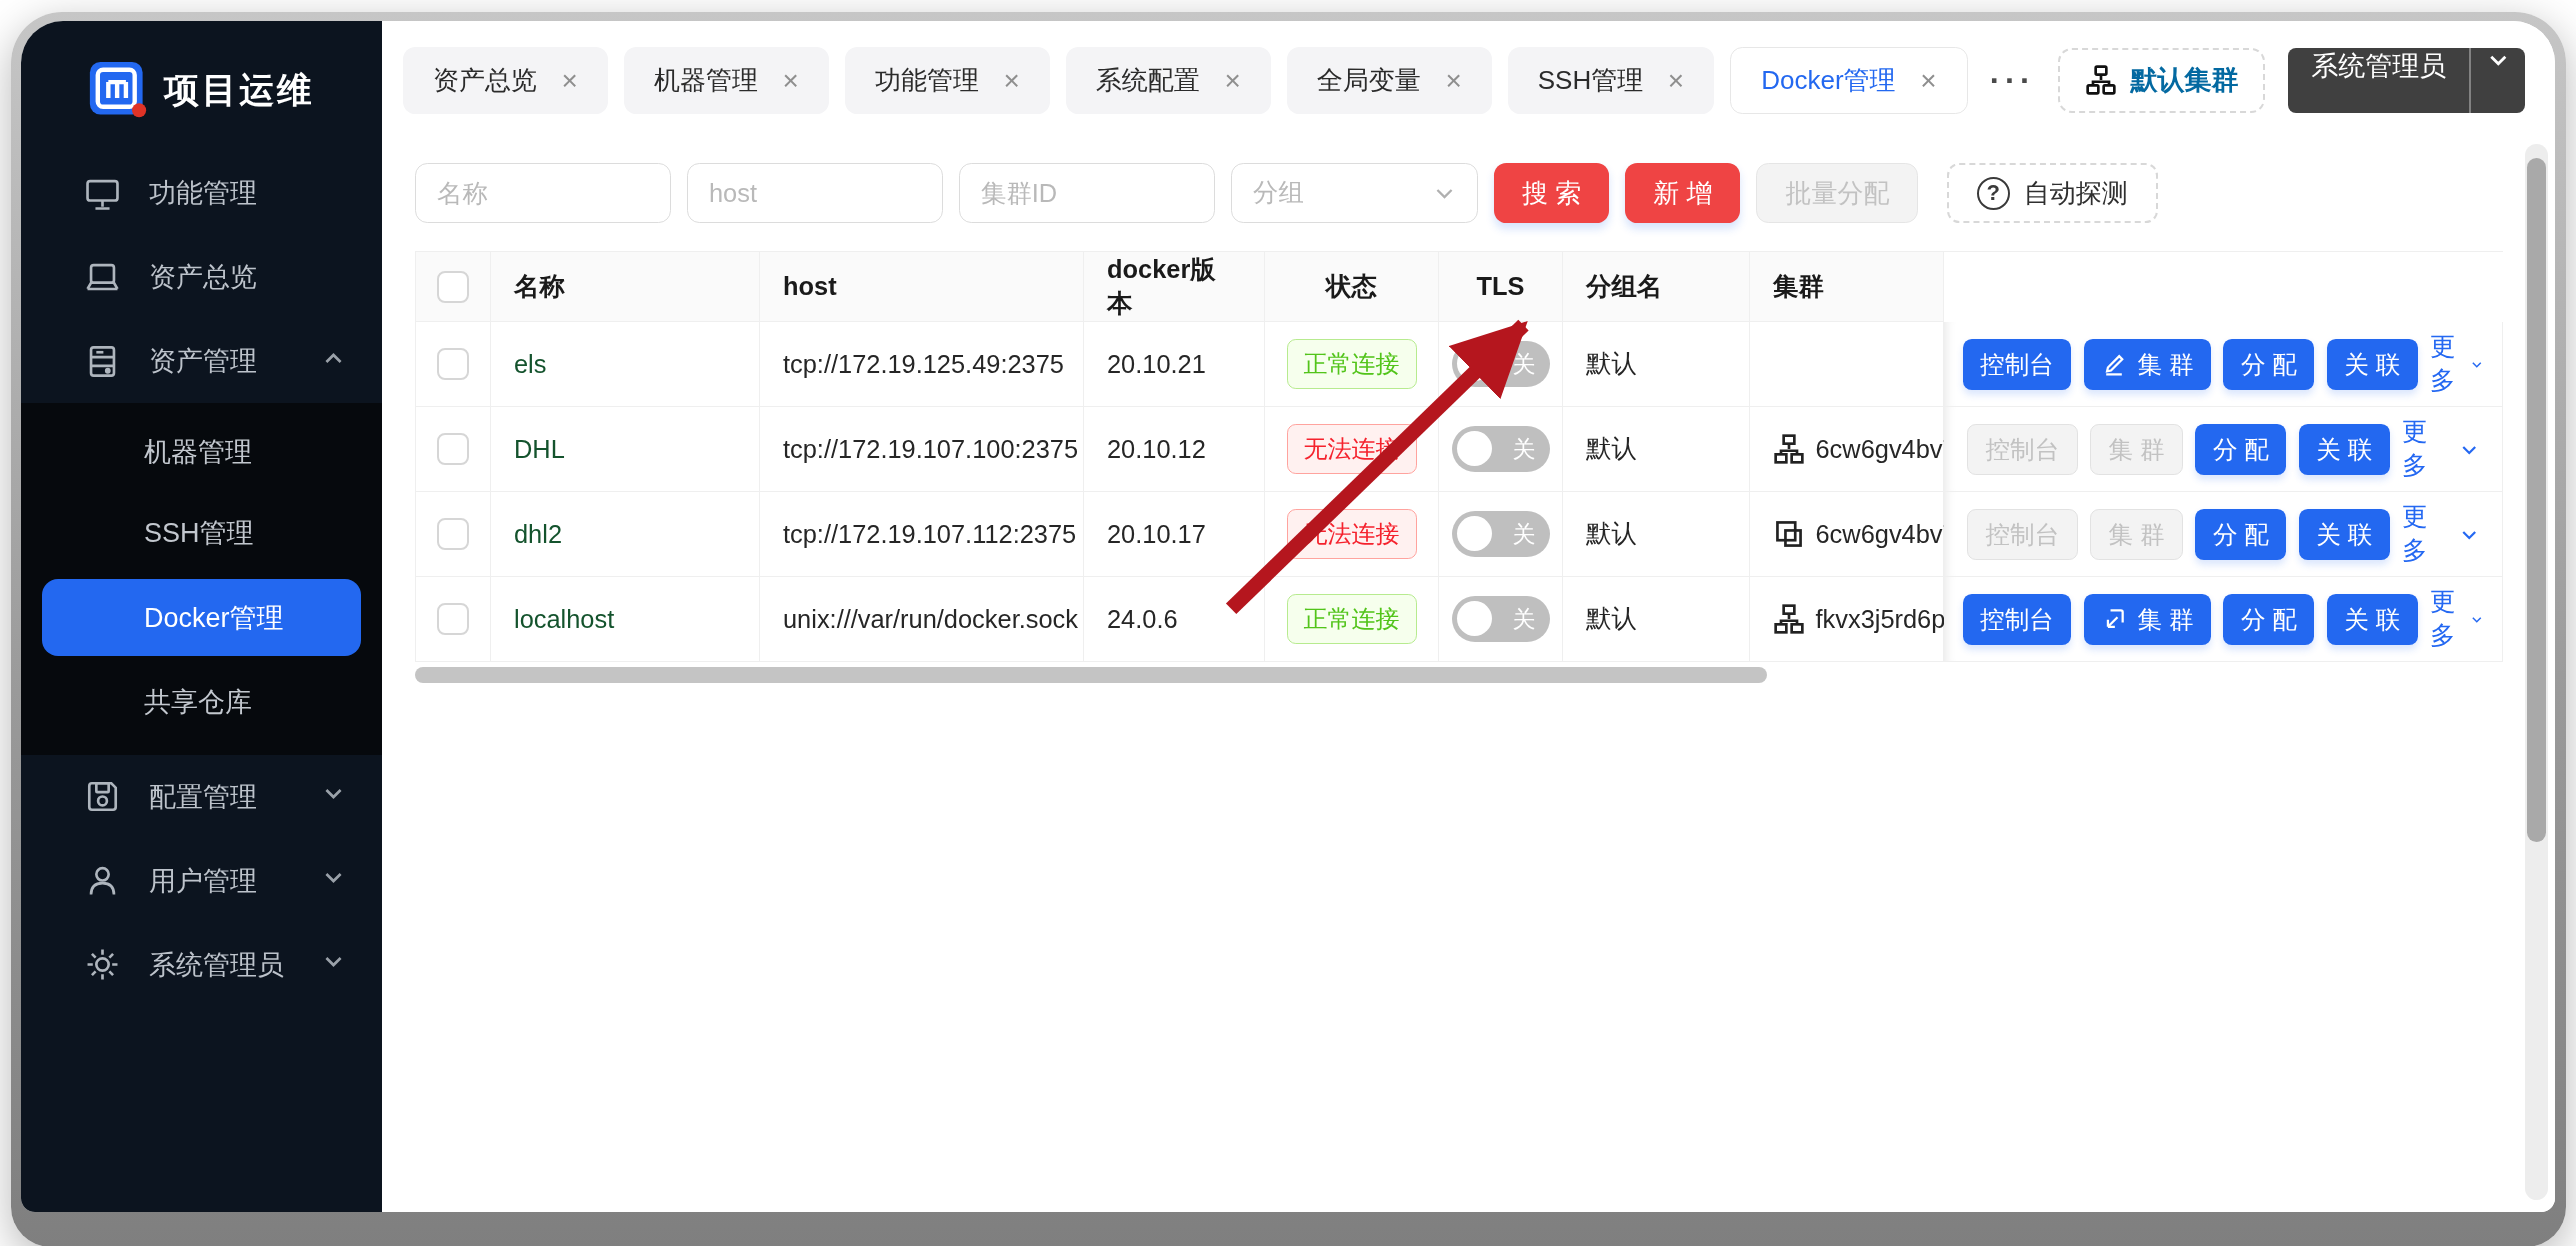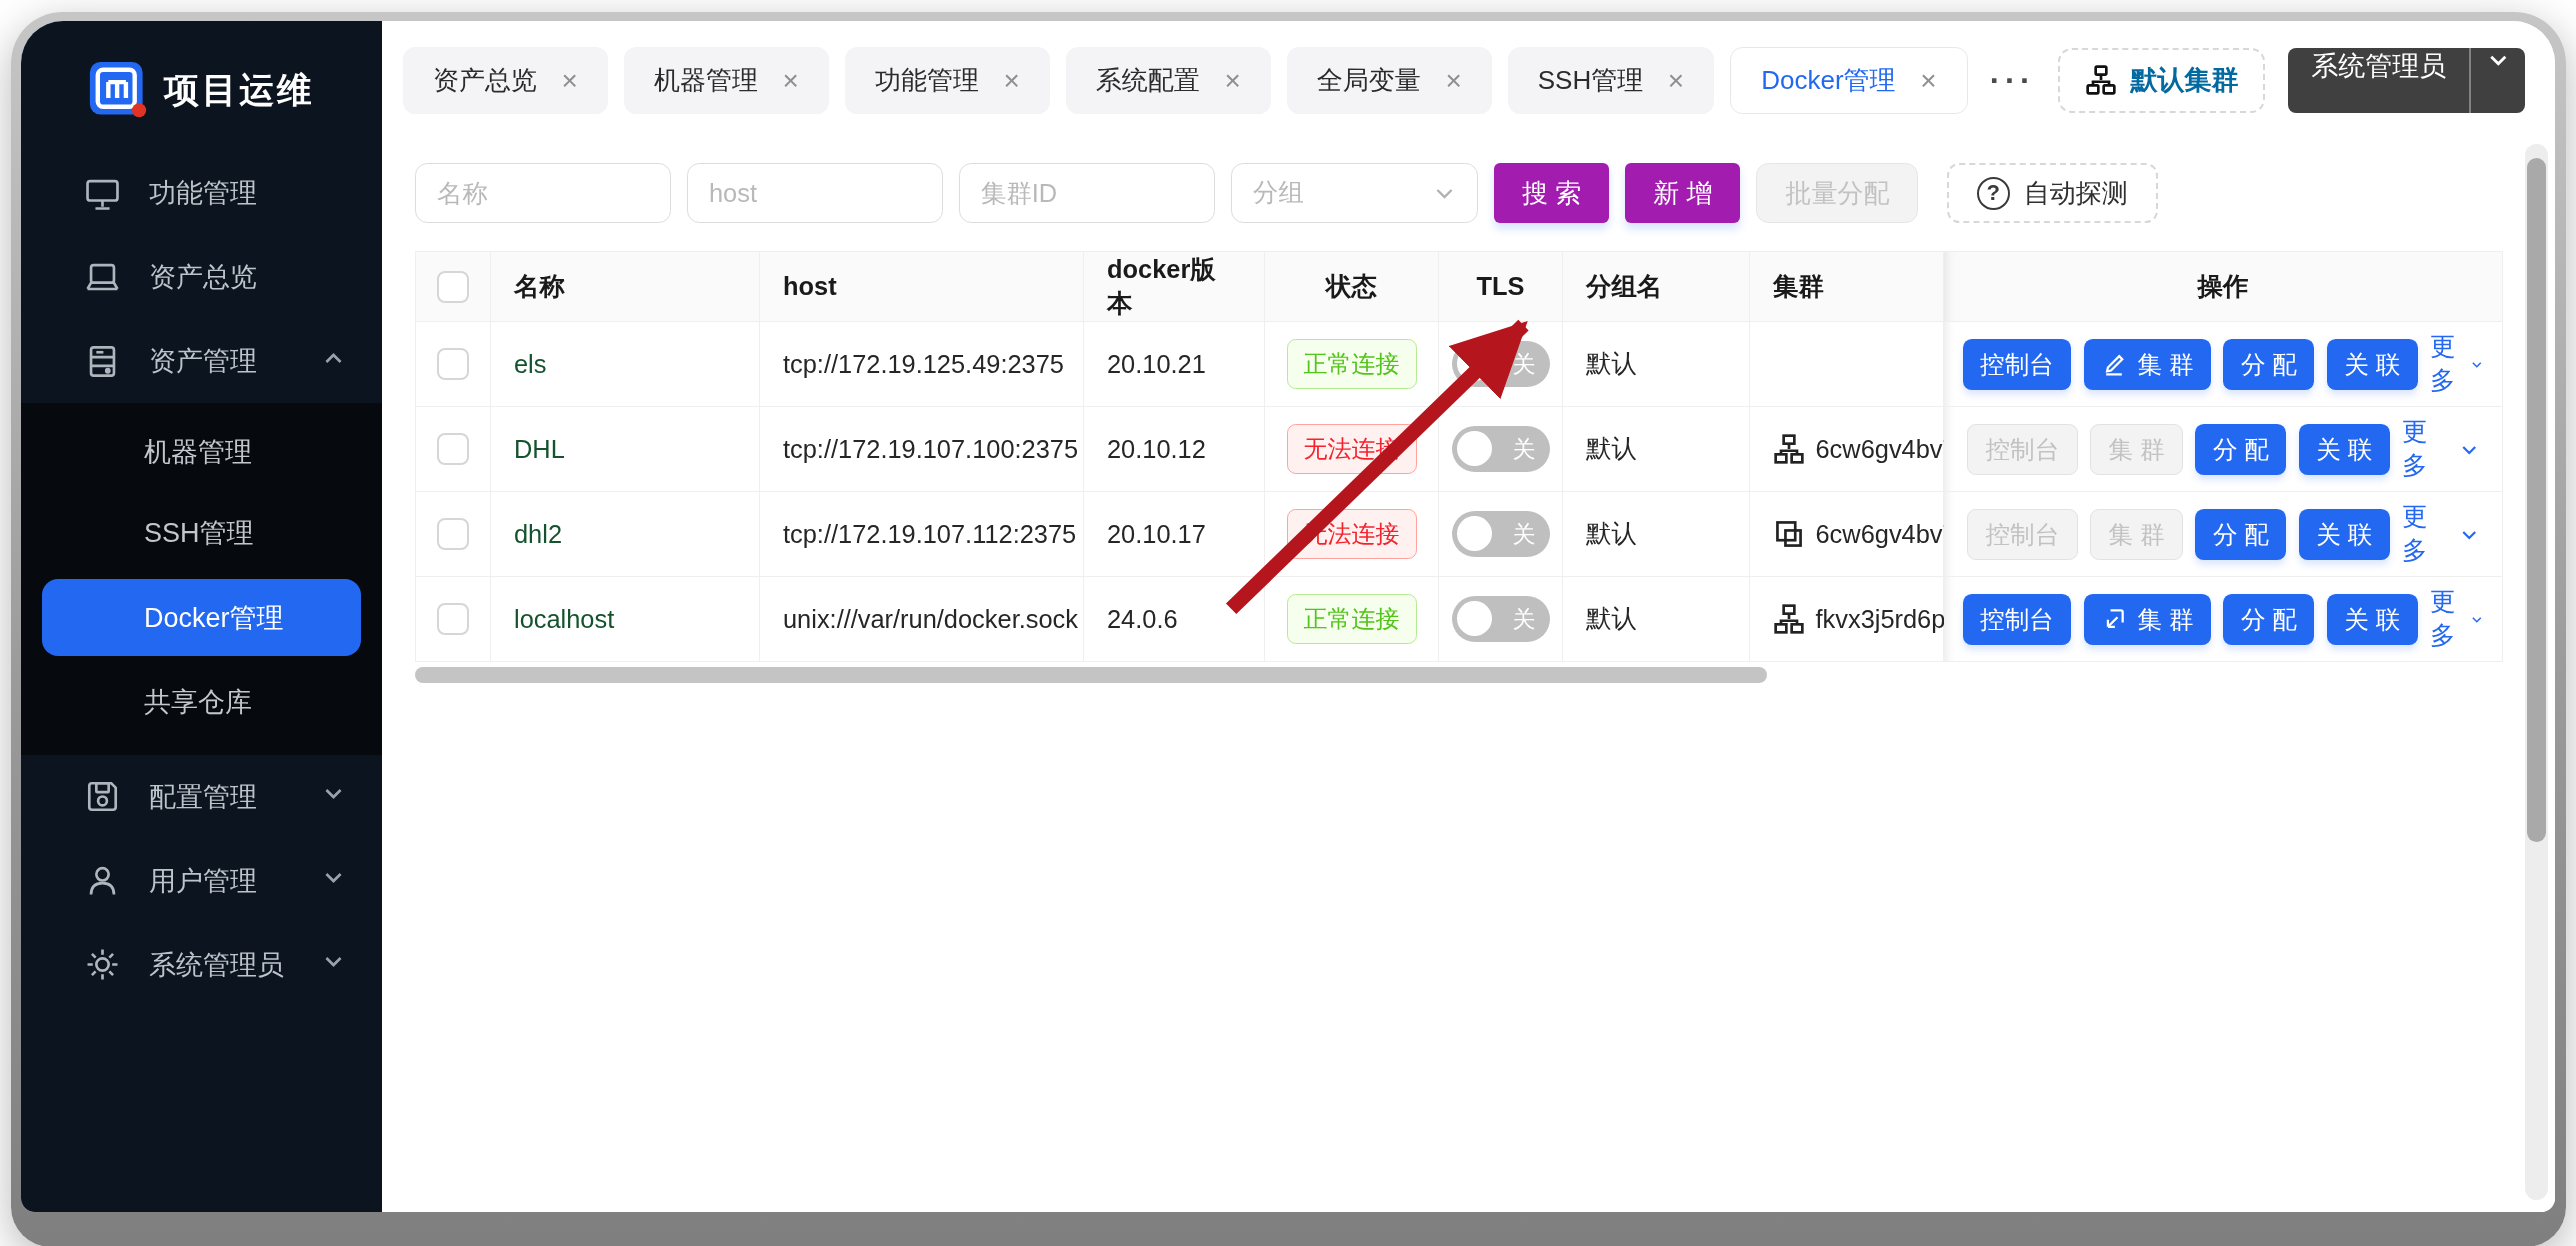"搜 索" .btn-primary { background: #a21caf -> #ef4444; border-radius: 6px -> none }
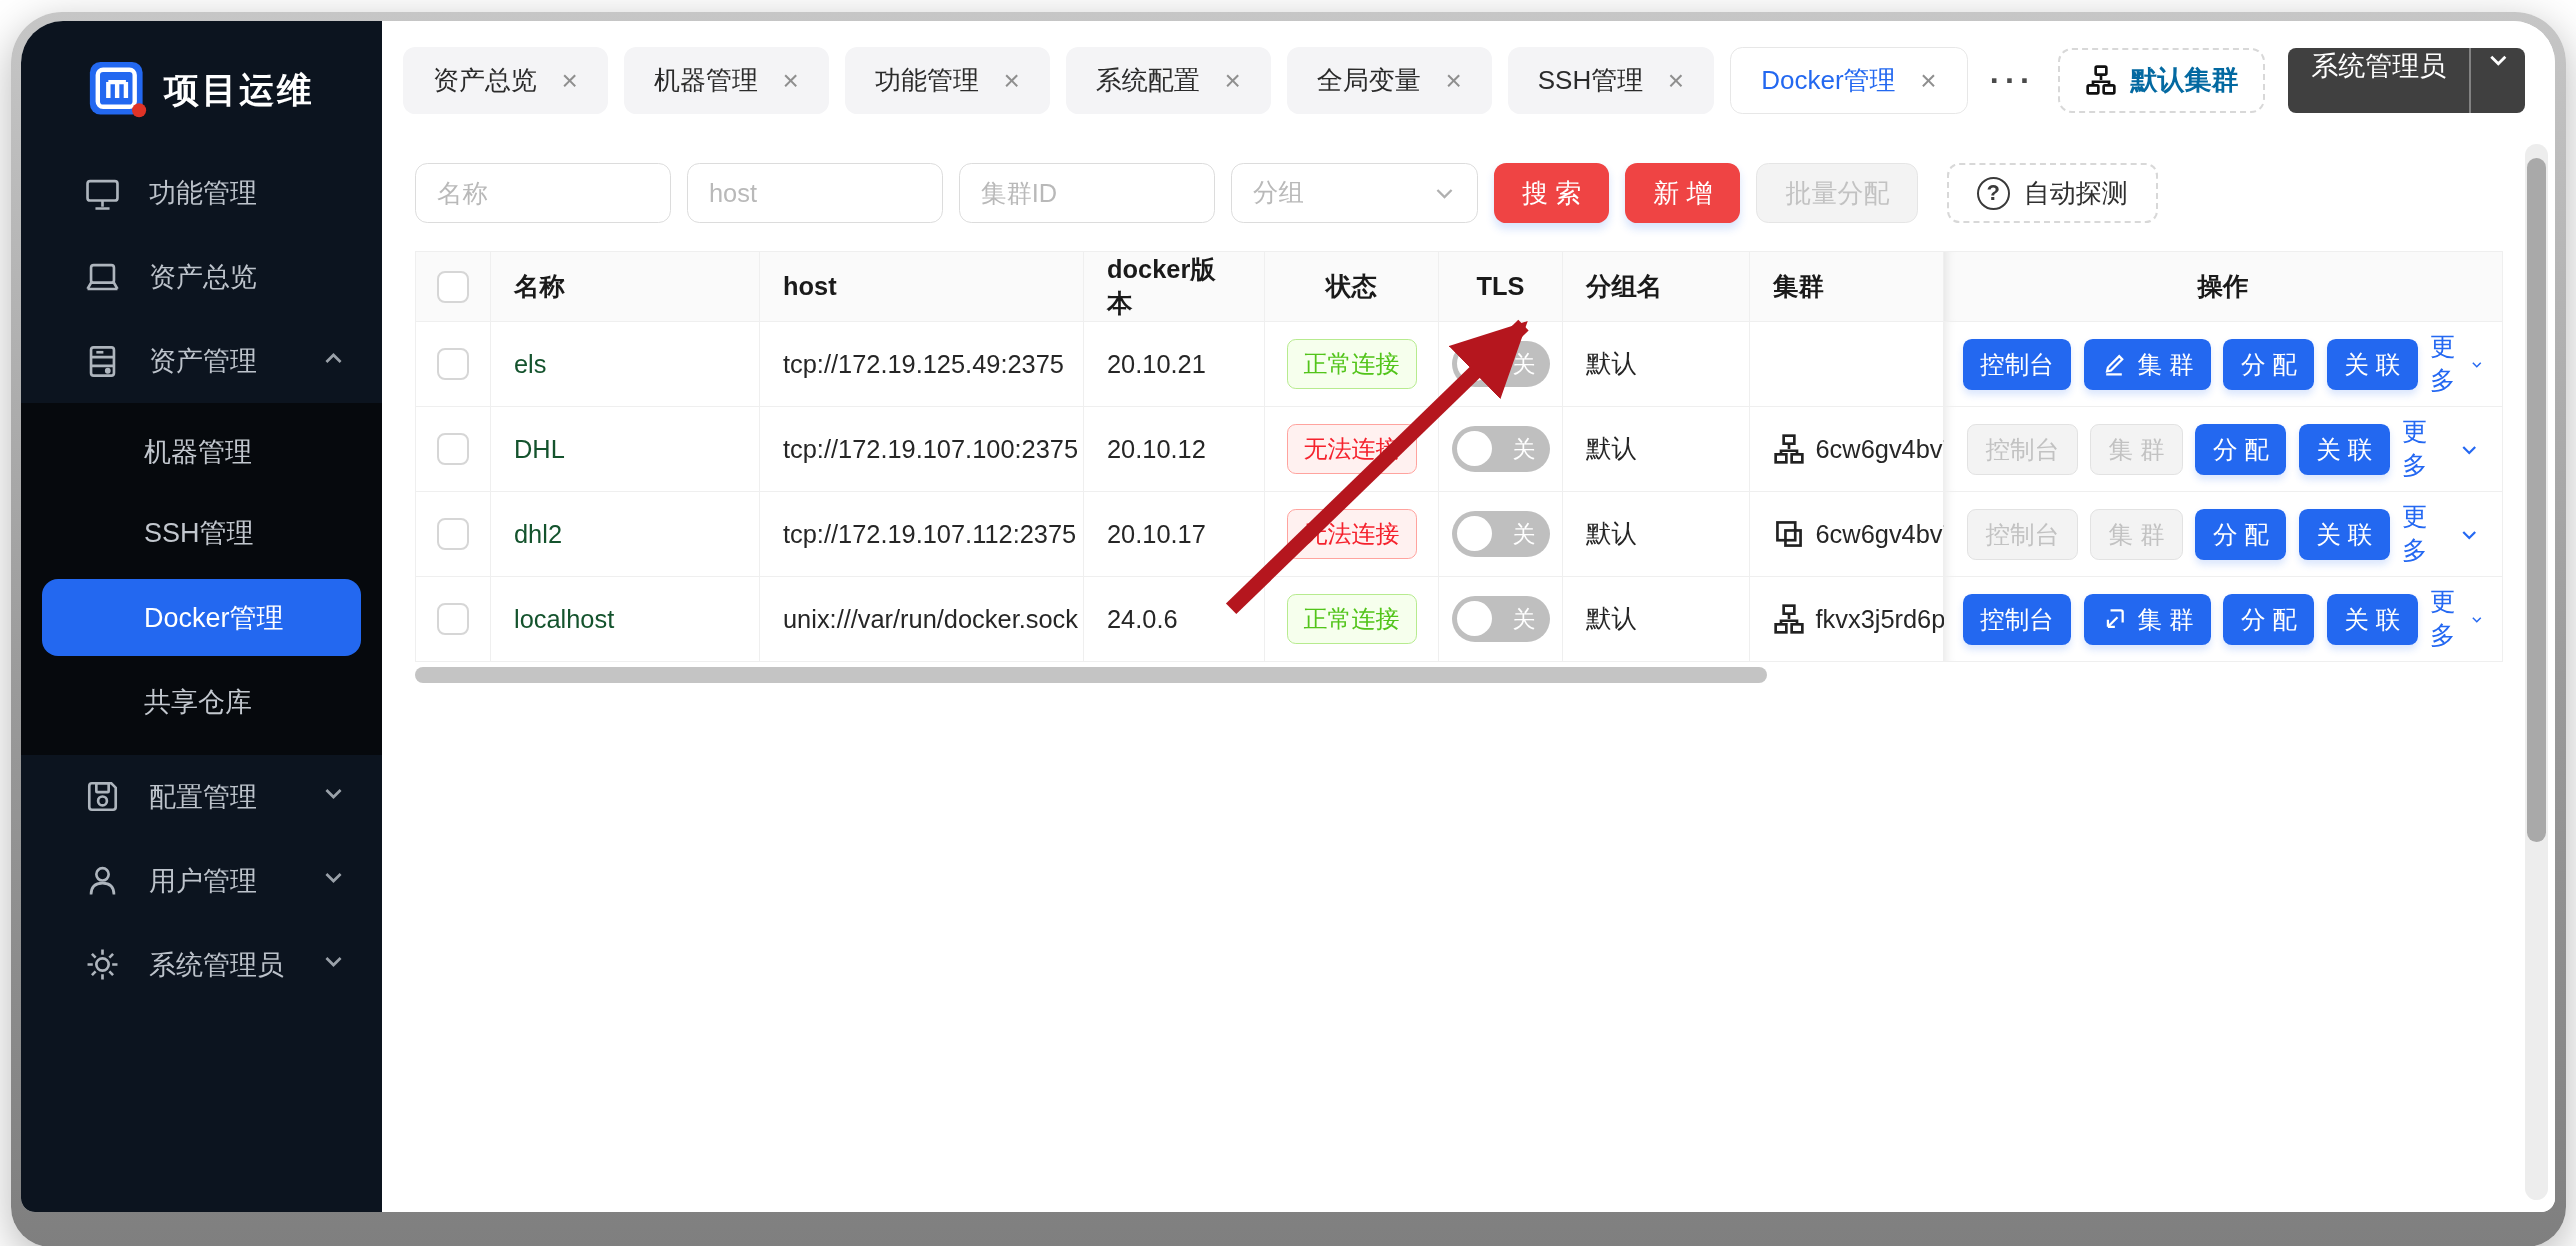"操作" div.cell { html: <div>操作</div> -> none }
